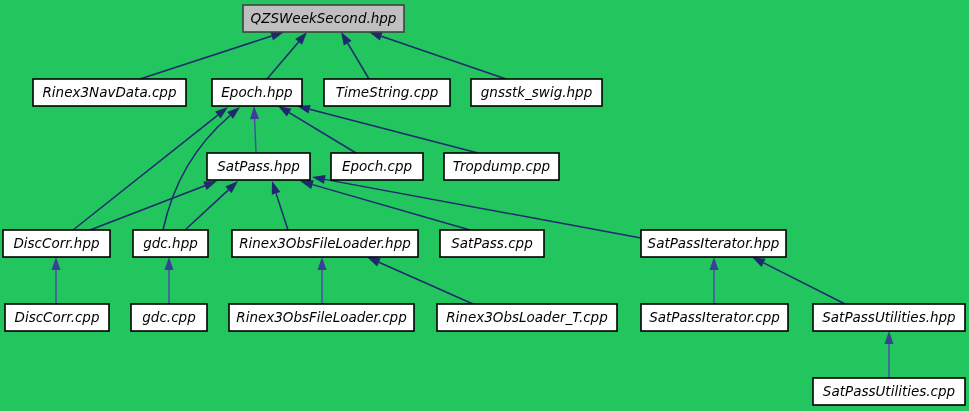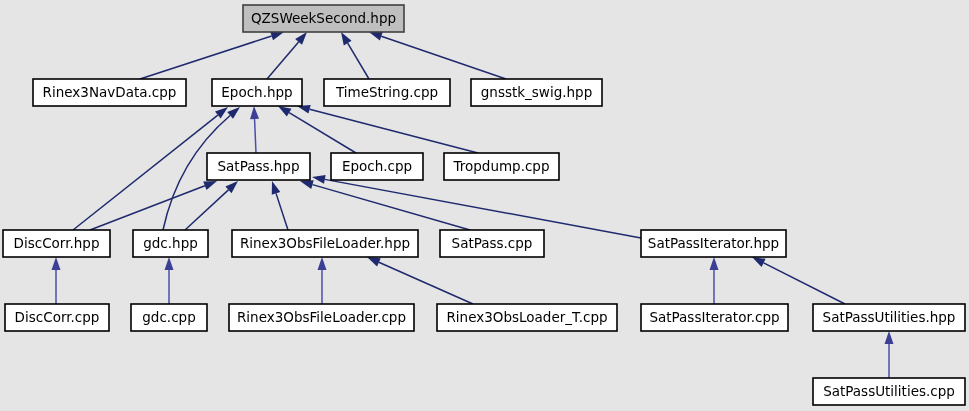"QZSWeekSecond.hpp" #graph-wrap { background: #e5e5e5 -> #22c55e; font-style: none -> italic }
